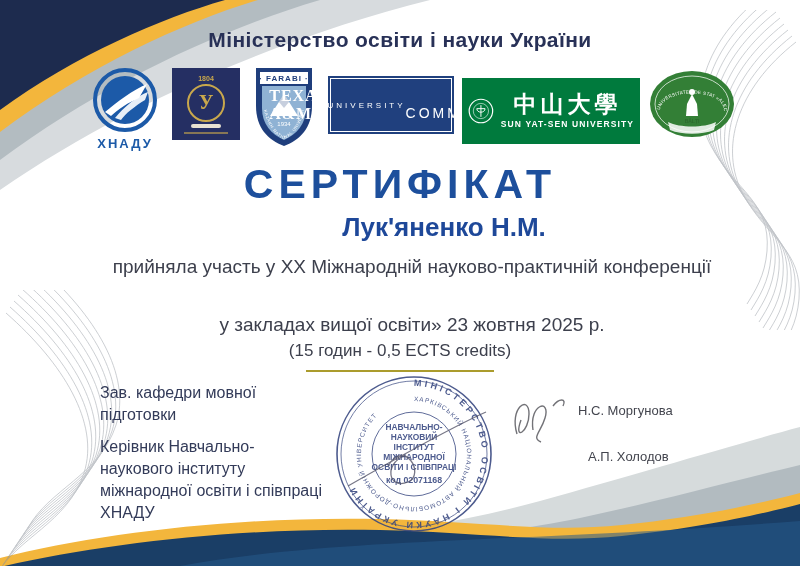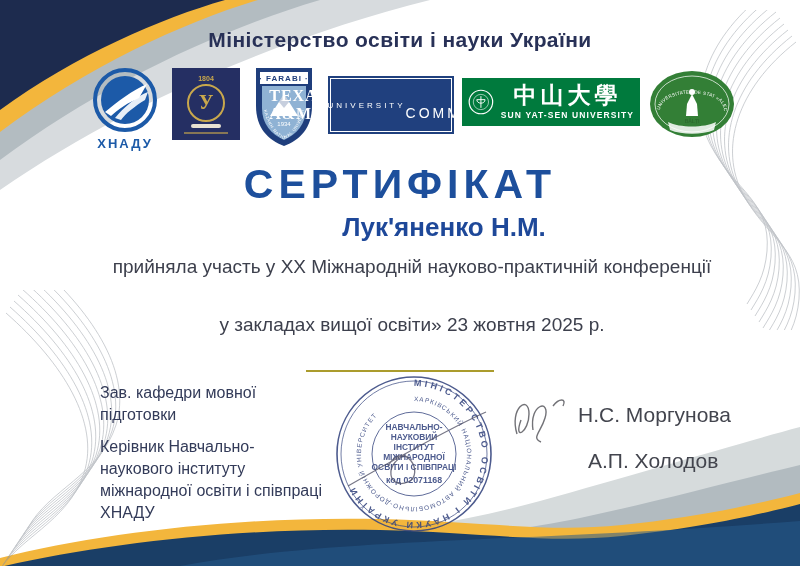"中山大學" .sysu-box { height: 48px -> 66px }
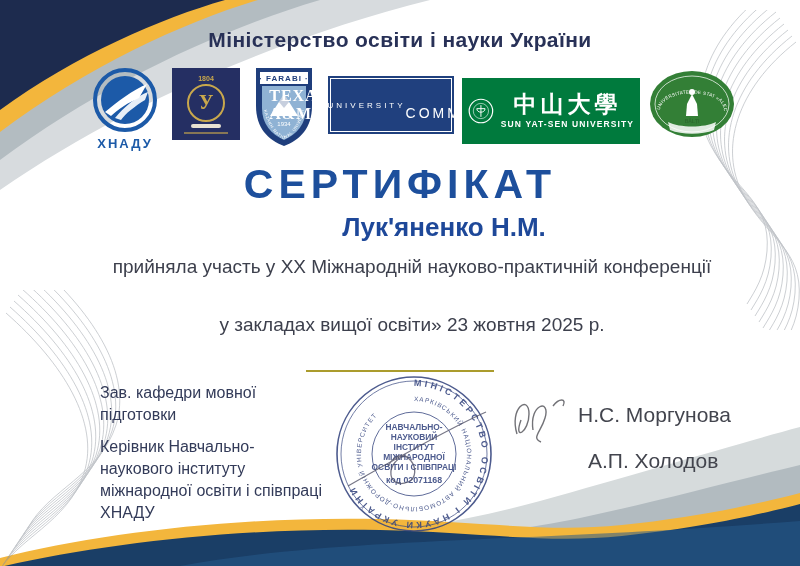"(15 годин - 0,5 ECTS" div.abs { html: none -> <div>(15 годин - 0,5 ECTS credits)</div> }
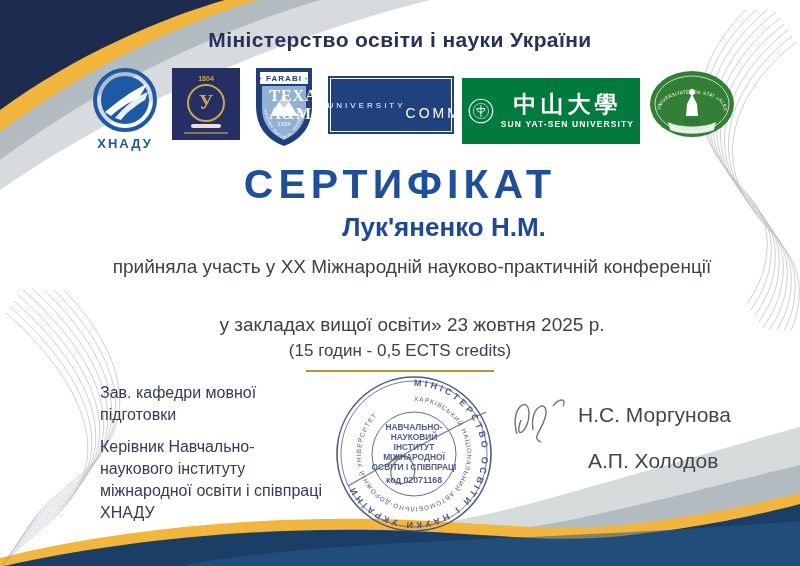"Н.С. Моргунова" .sig-name { font-size: 21px -> 13px }
